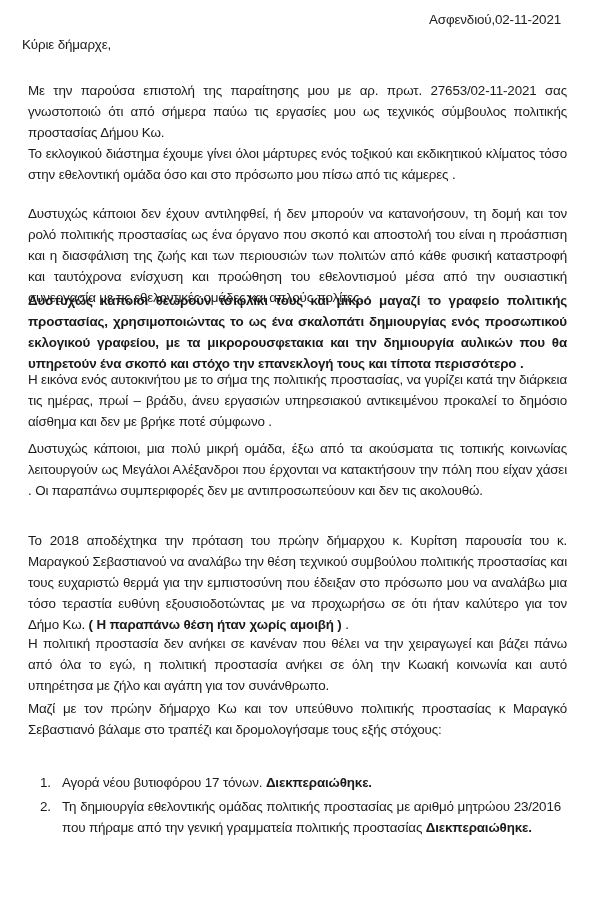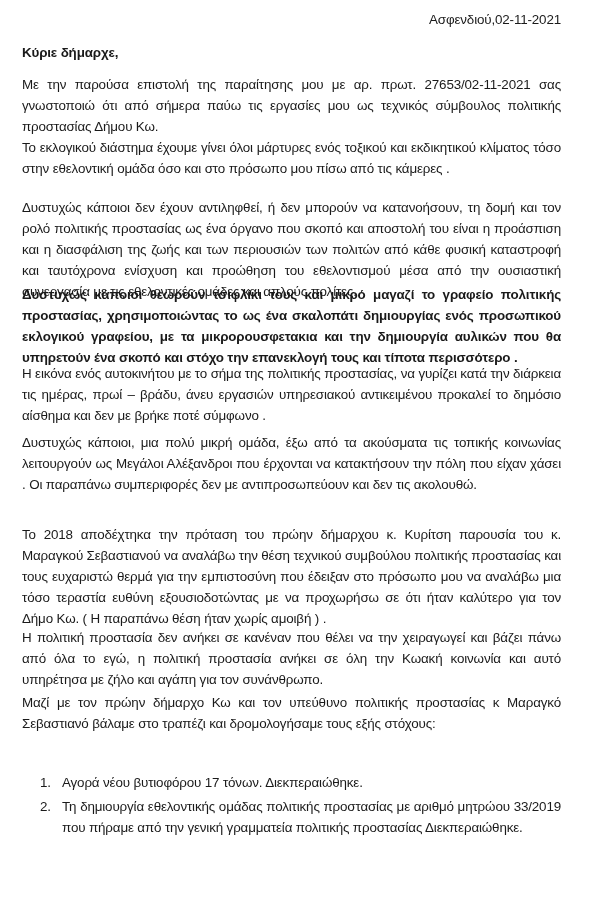"Κύριε δήμαρχε," .salutation { font-weight: bold -> none; top: 42px -> 34px }
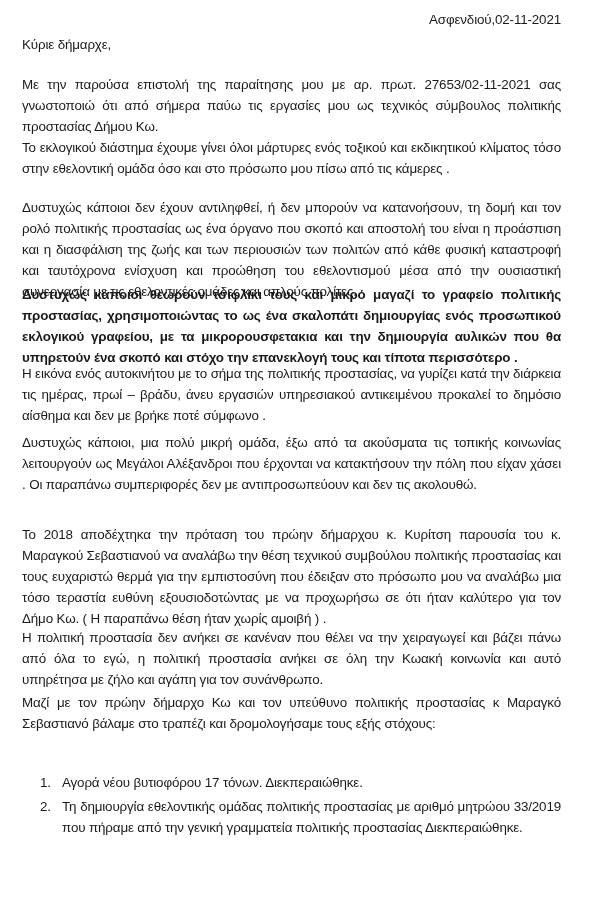"Με την παρούσα επιστολή της" .para { margin: 0 -> 6px }
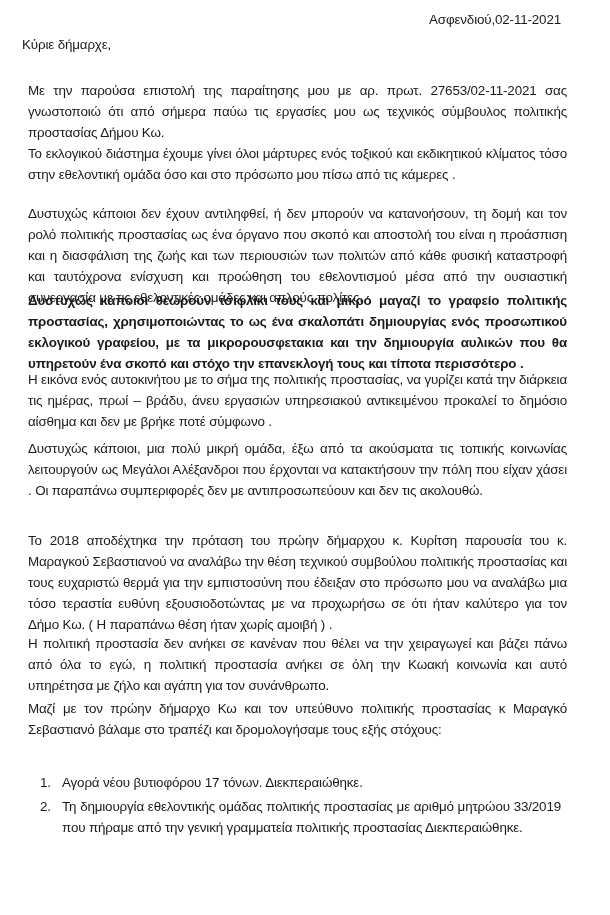"( Η παραπάνω θέση ήταν" .bold { font-weight: normal -> bold }
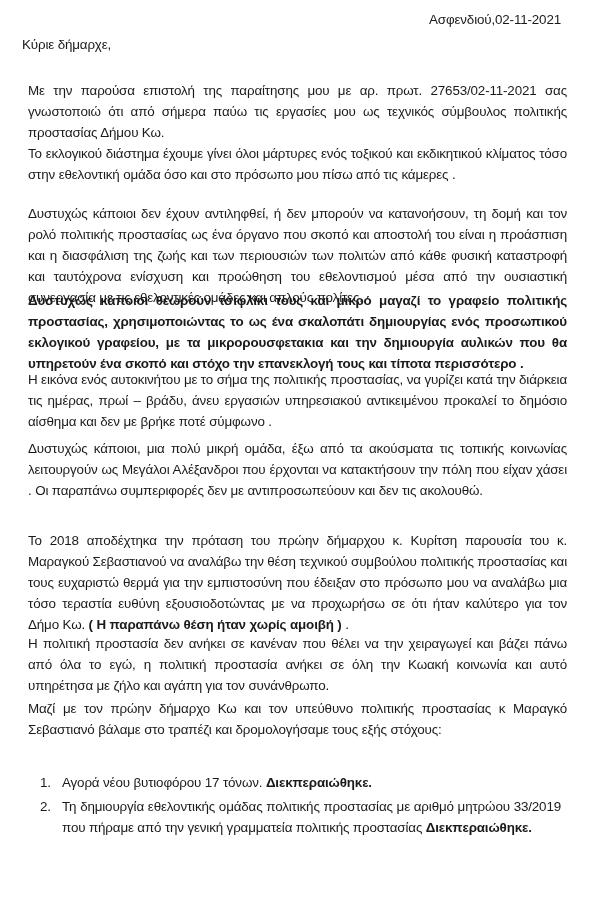"Τη δημιουργία εθελοντικής ομάδας" span { text: 33/2019 -> 23/2016 }
